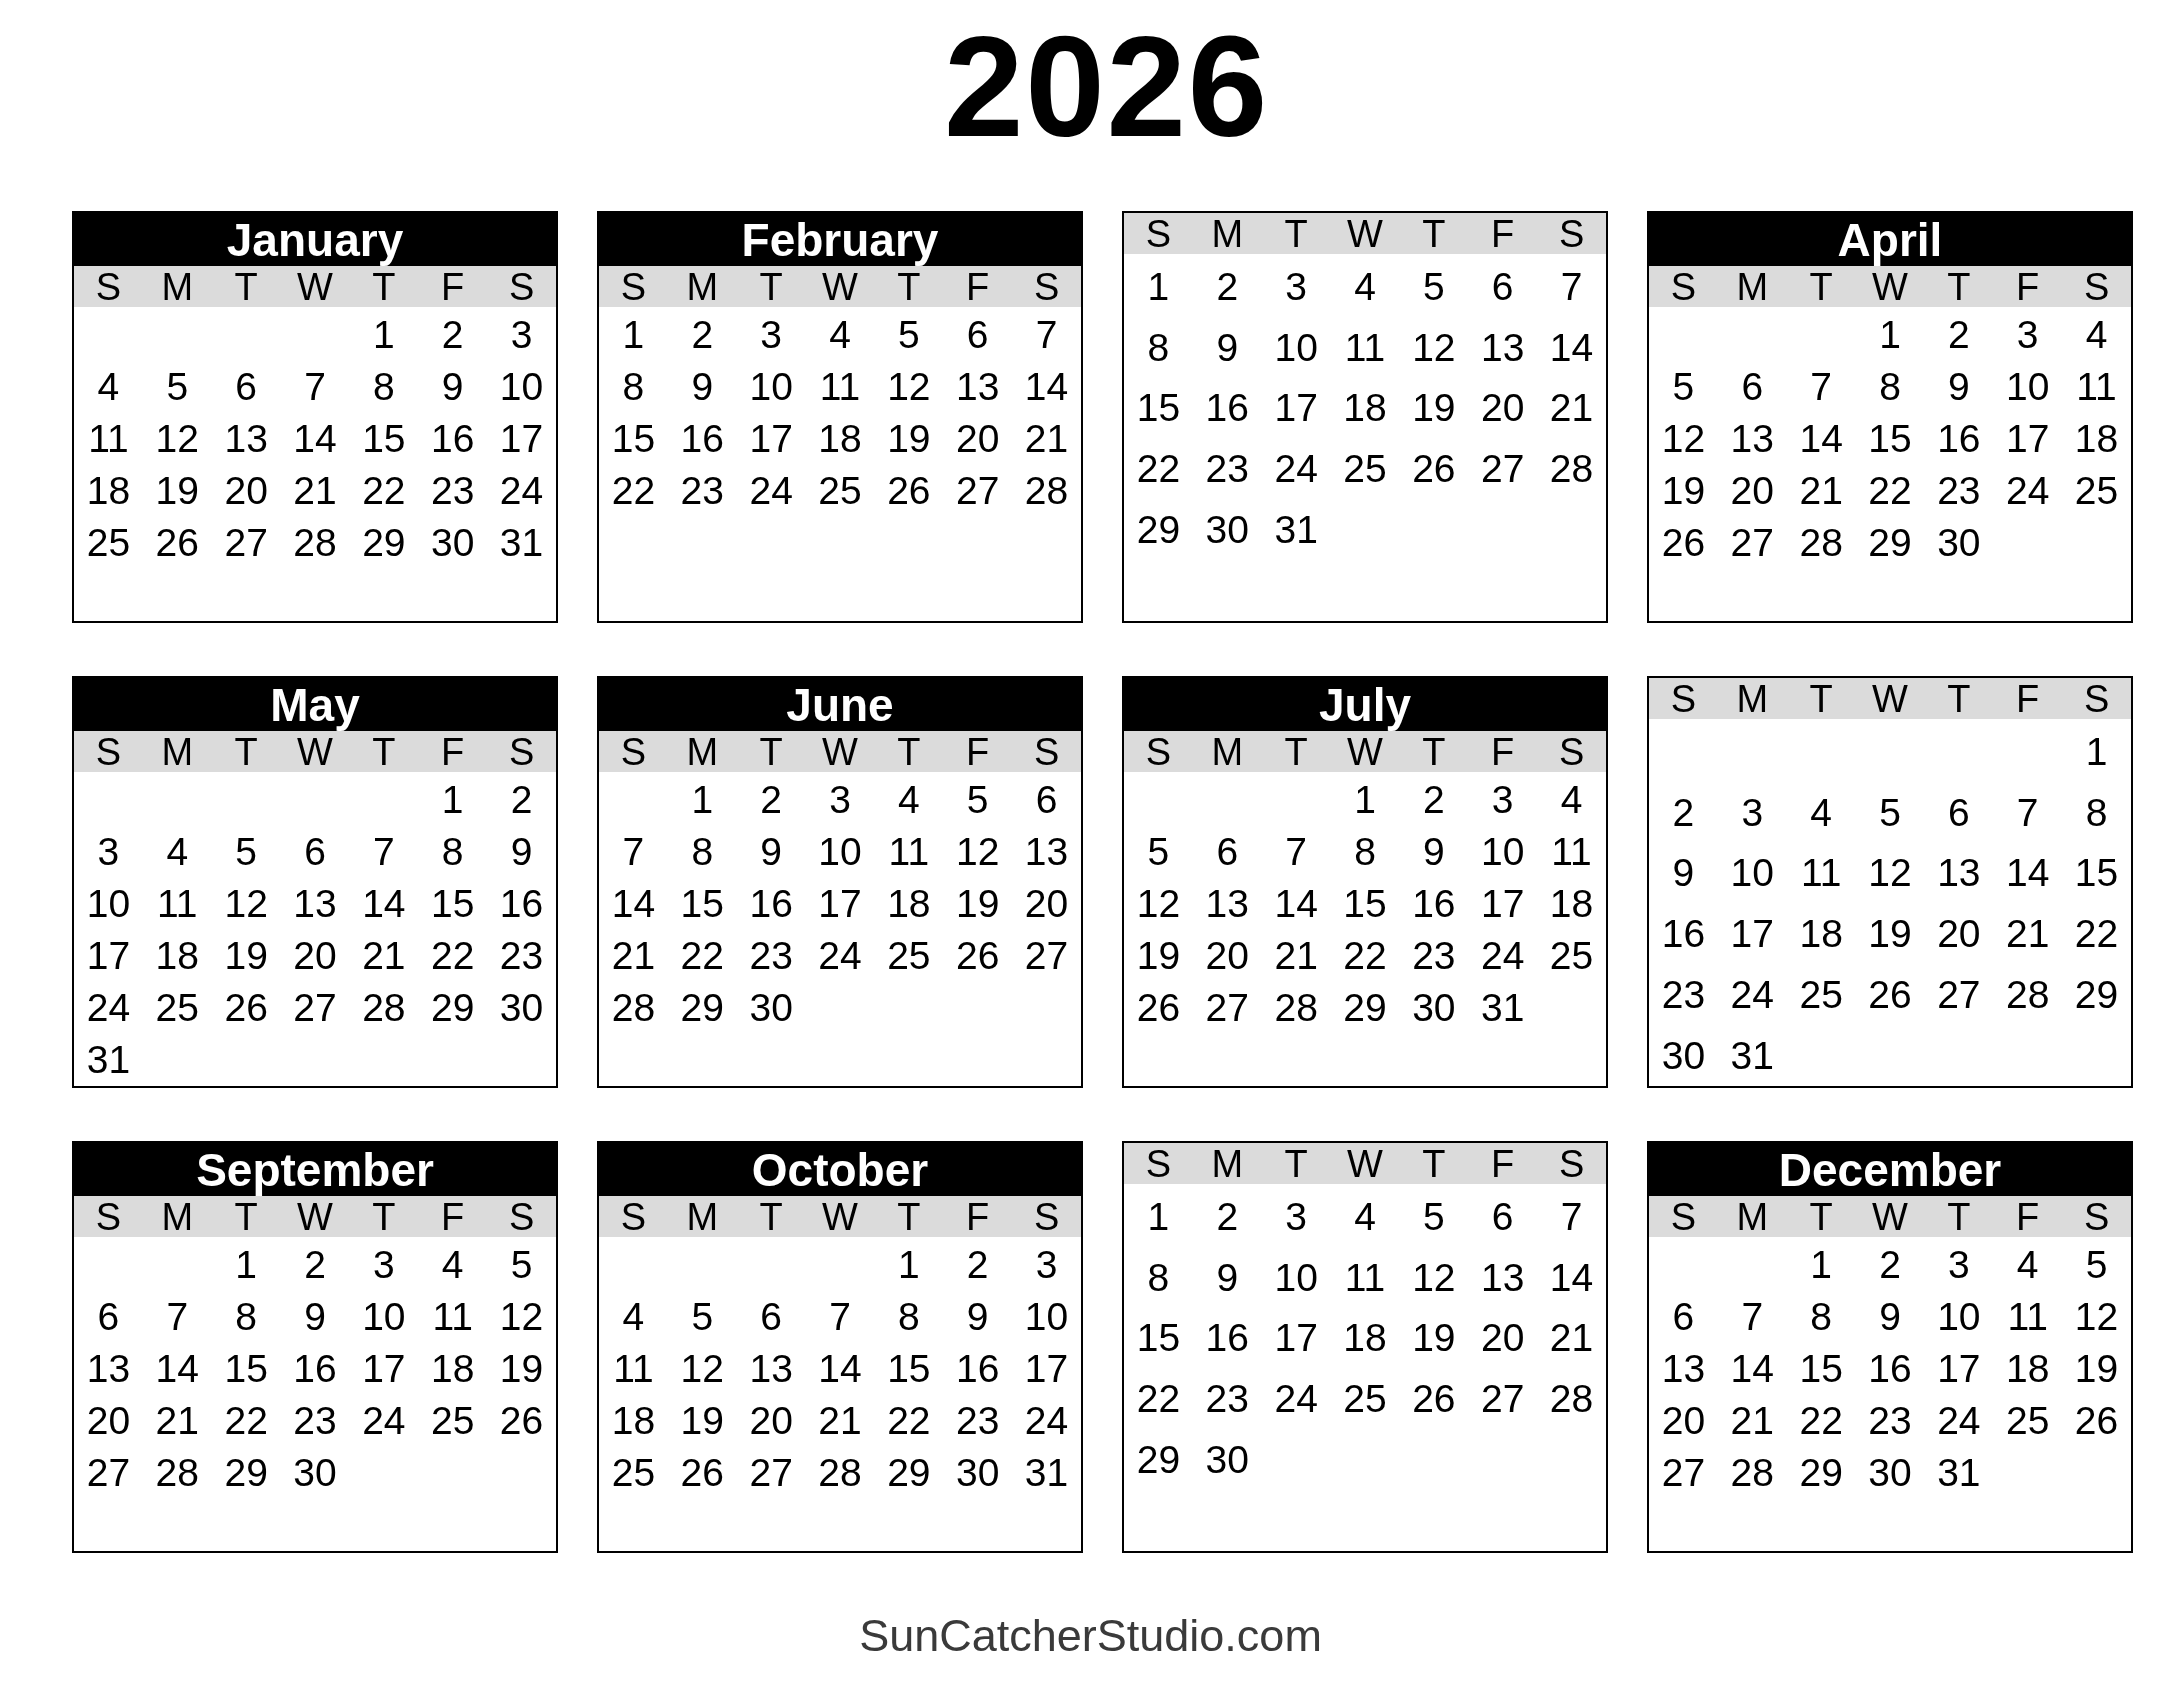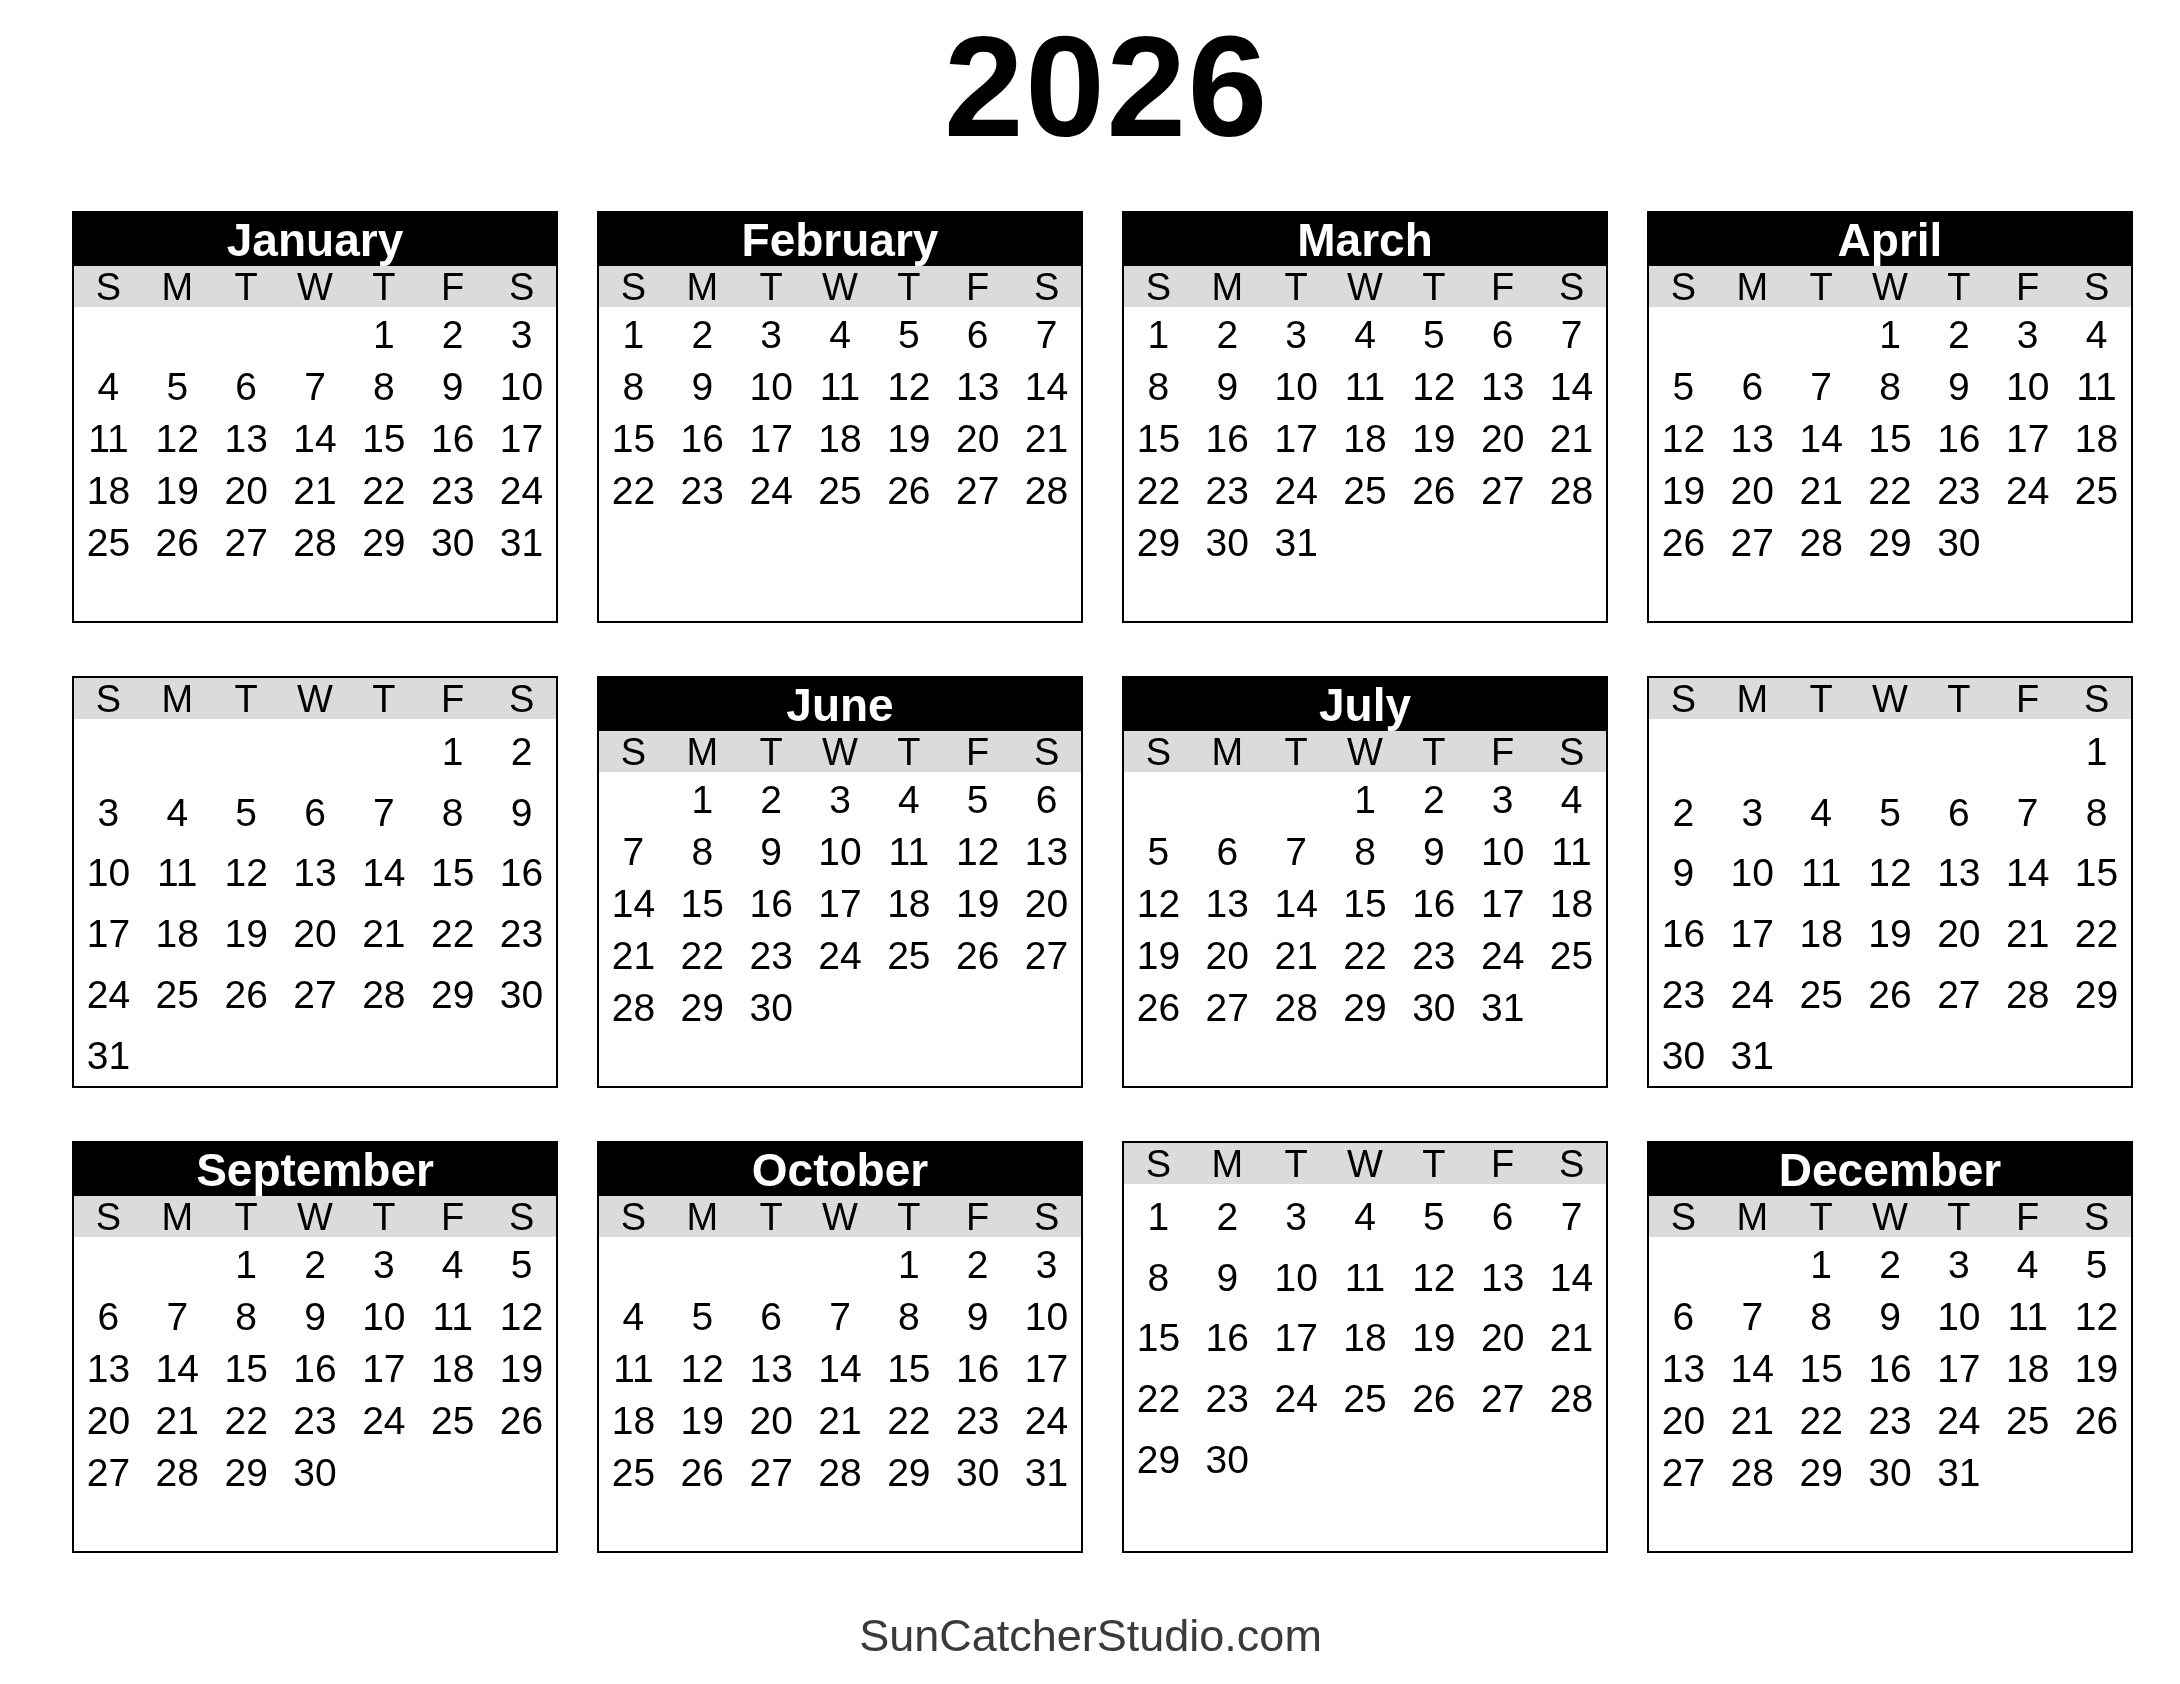"March" header.month-header { html: <header> <span>March</span> </header> -> none }
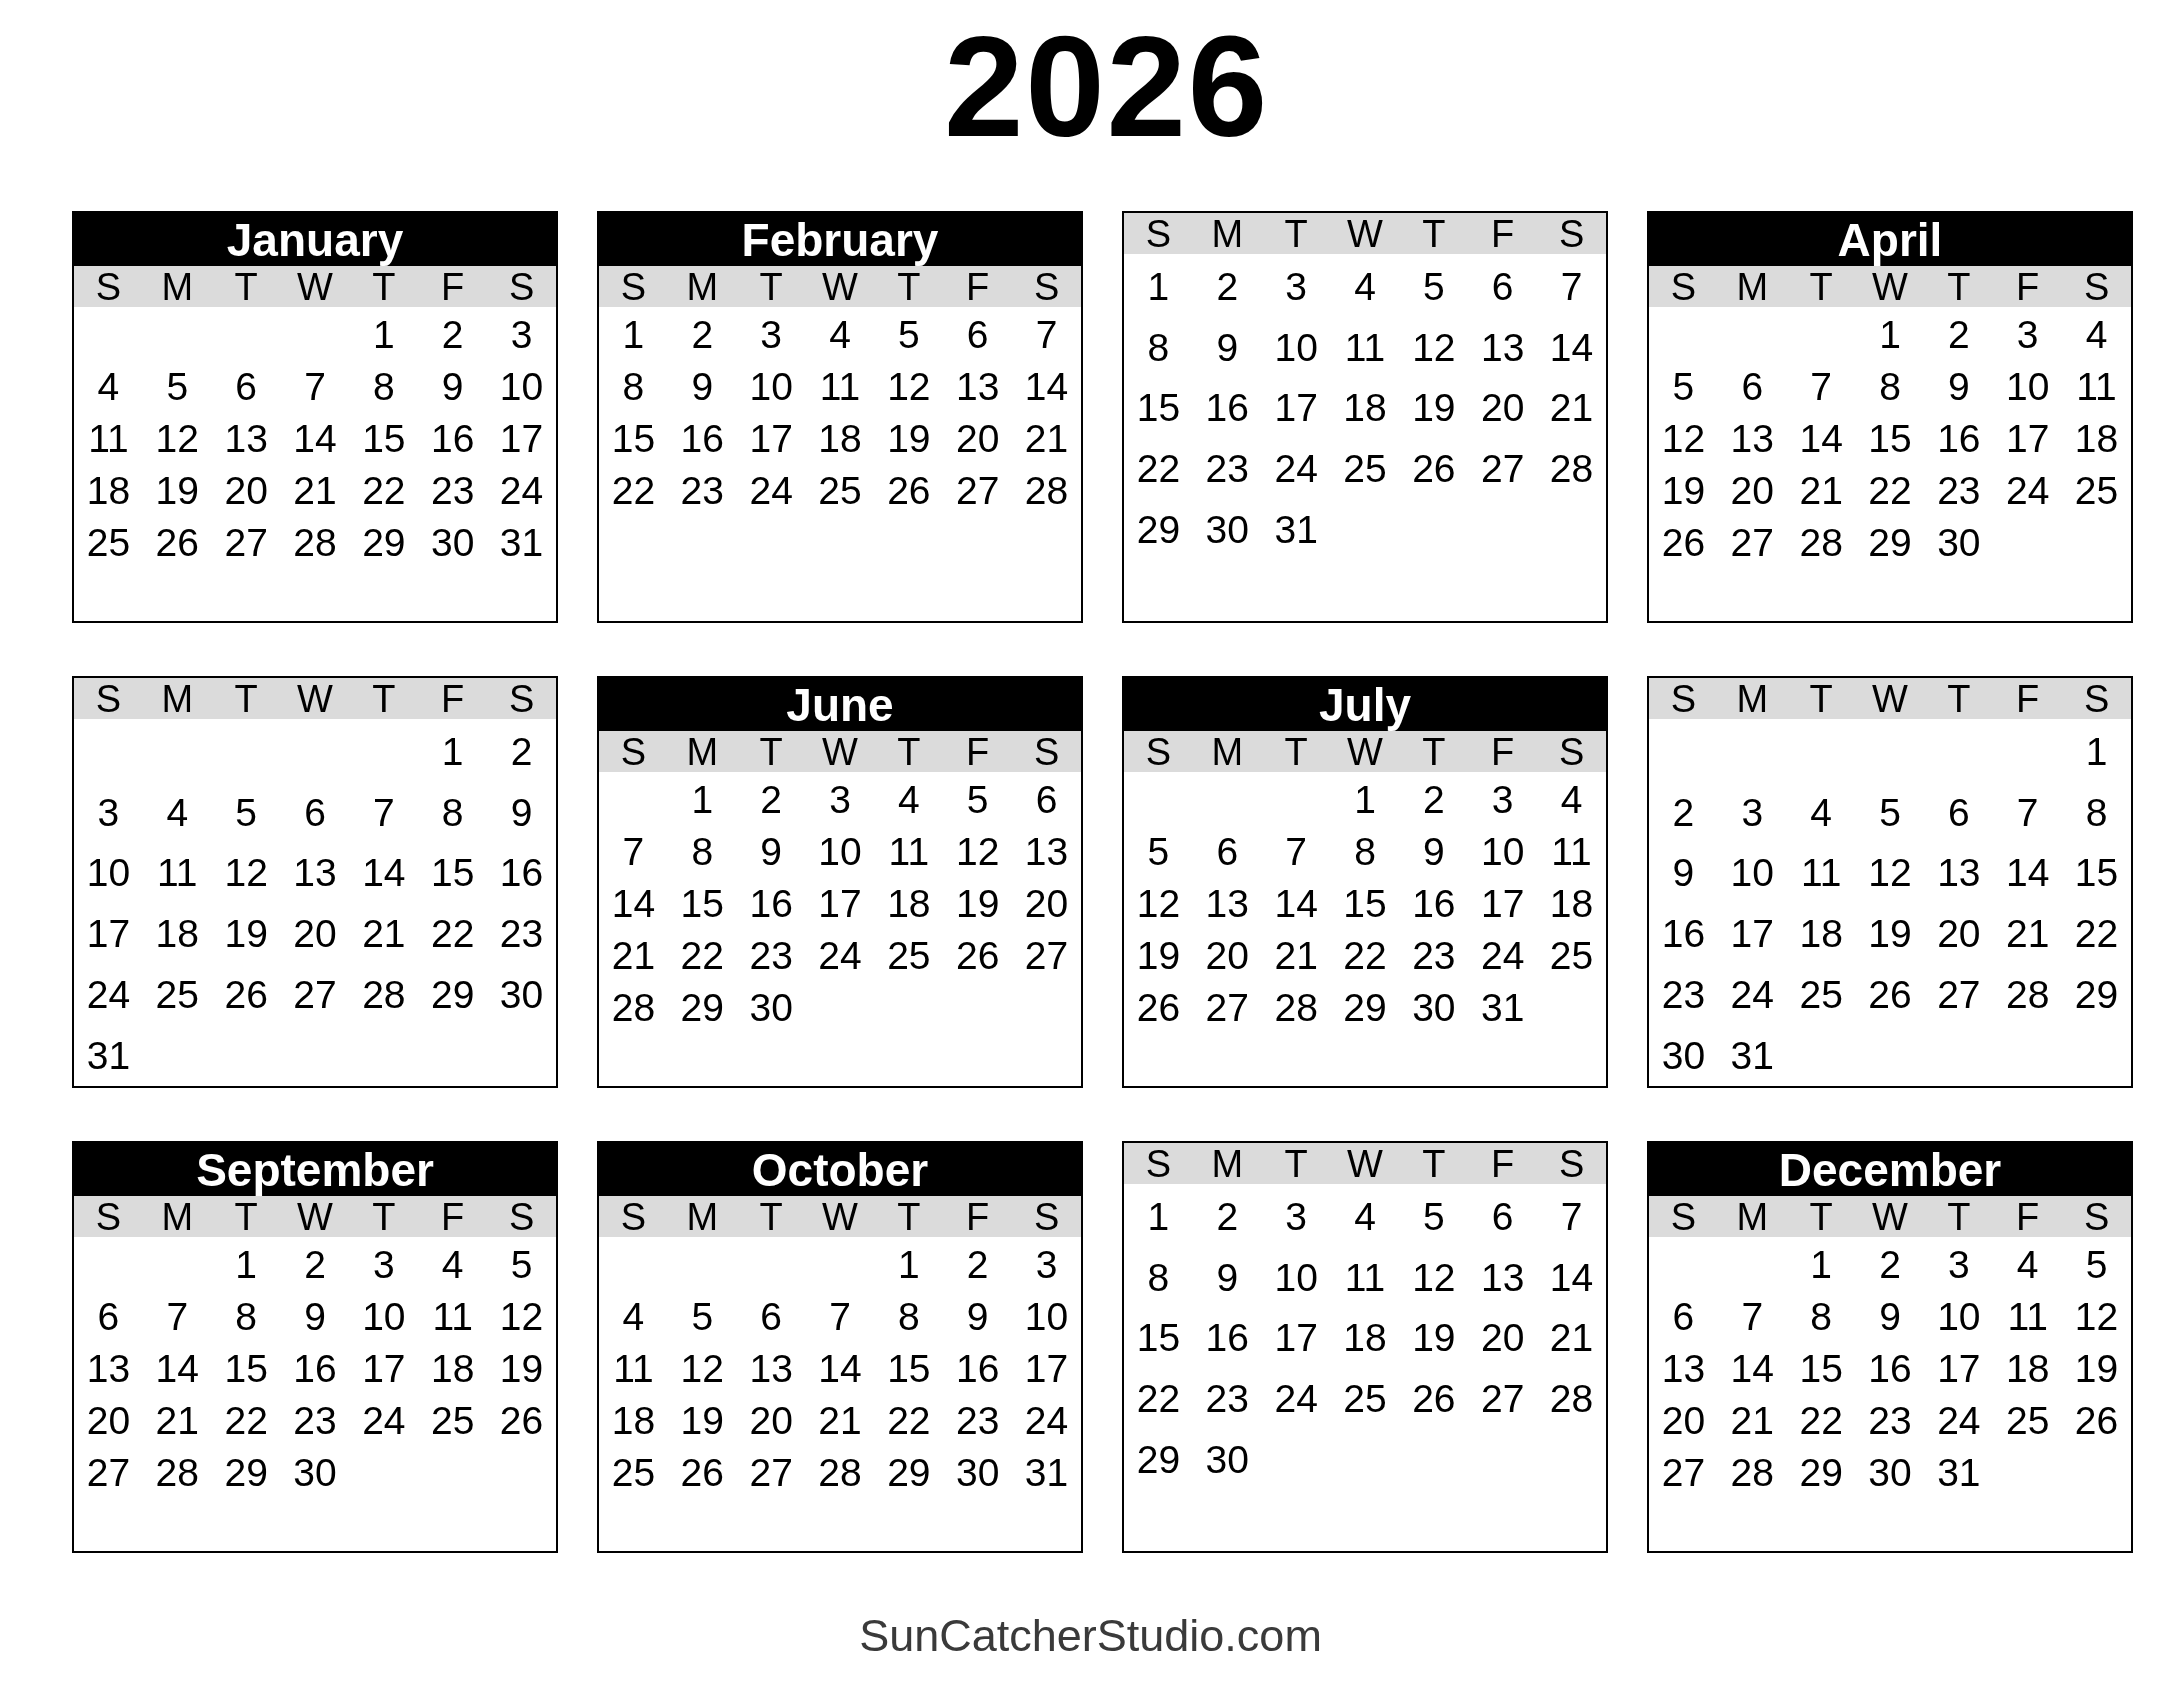"May" header.month-header { html: none -> <header> <span>May</span> </header> }
